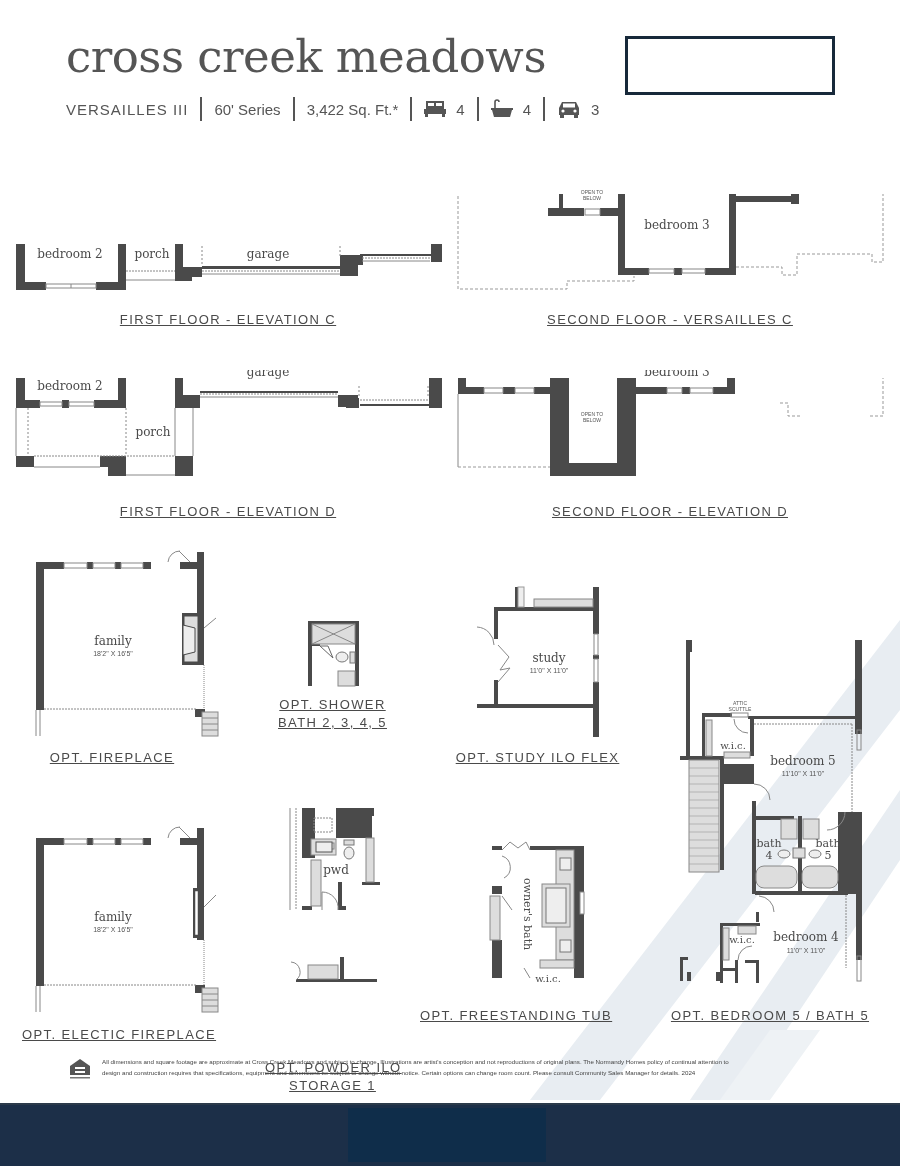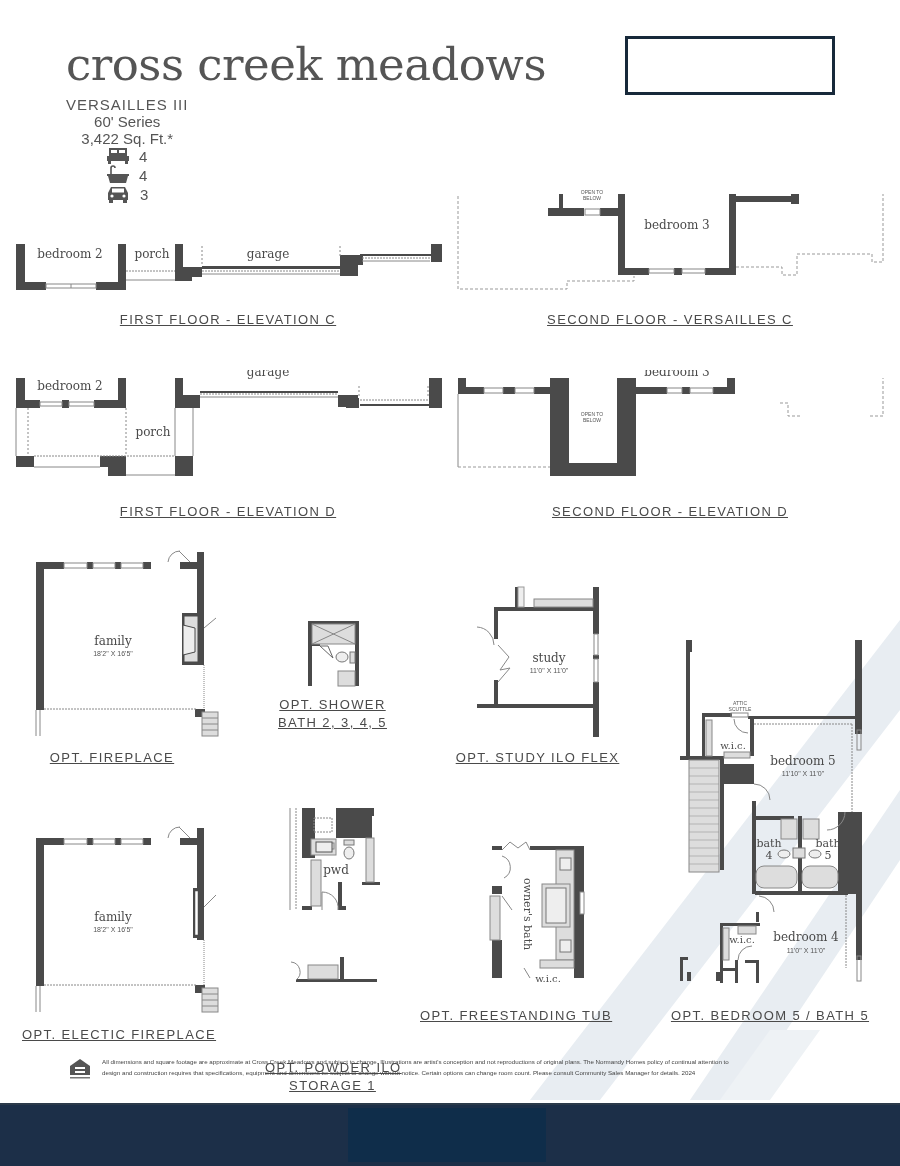"cross creek meadows" .title { margin-top: 8px -> none }
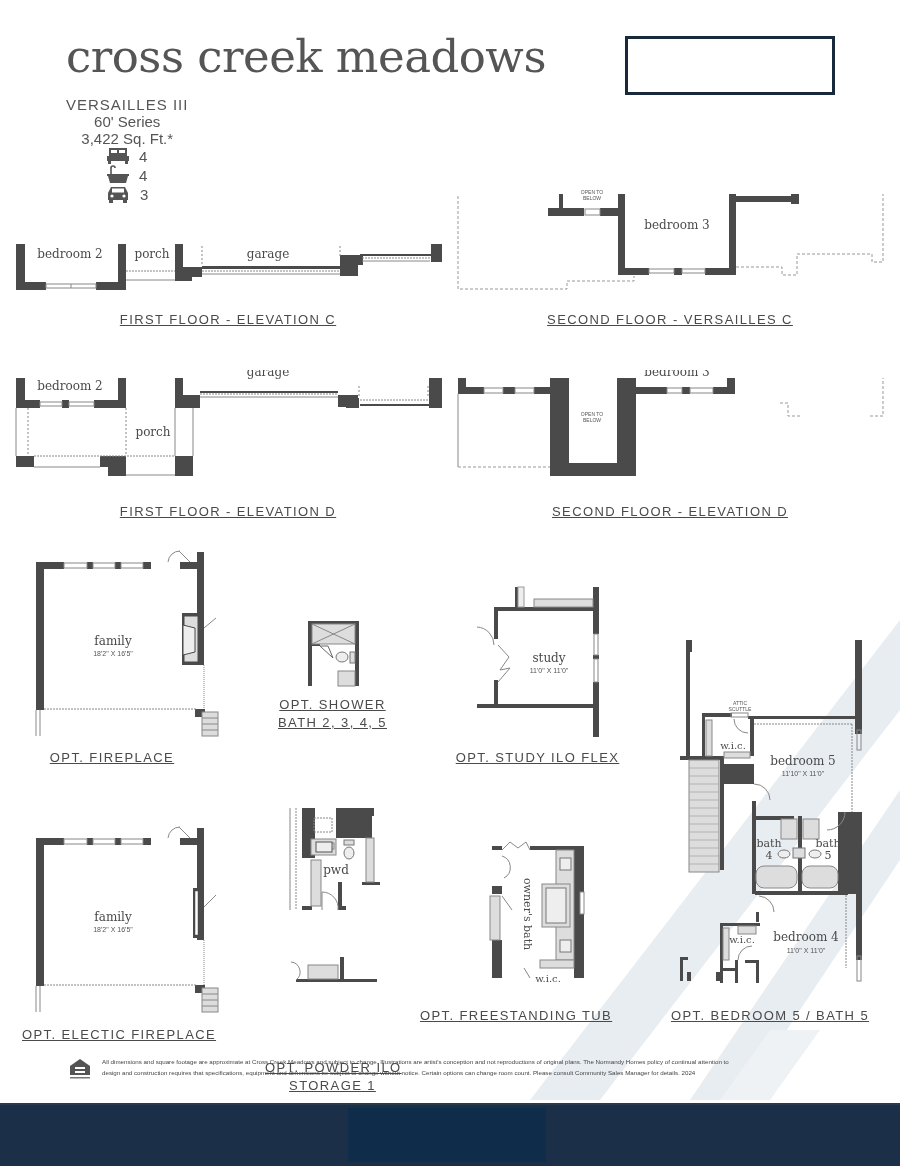"VERSAILLES III" .specs { flex-direction: column -> none }
